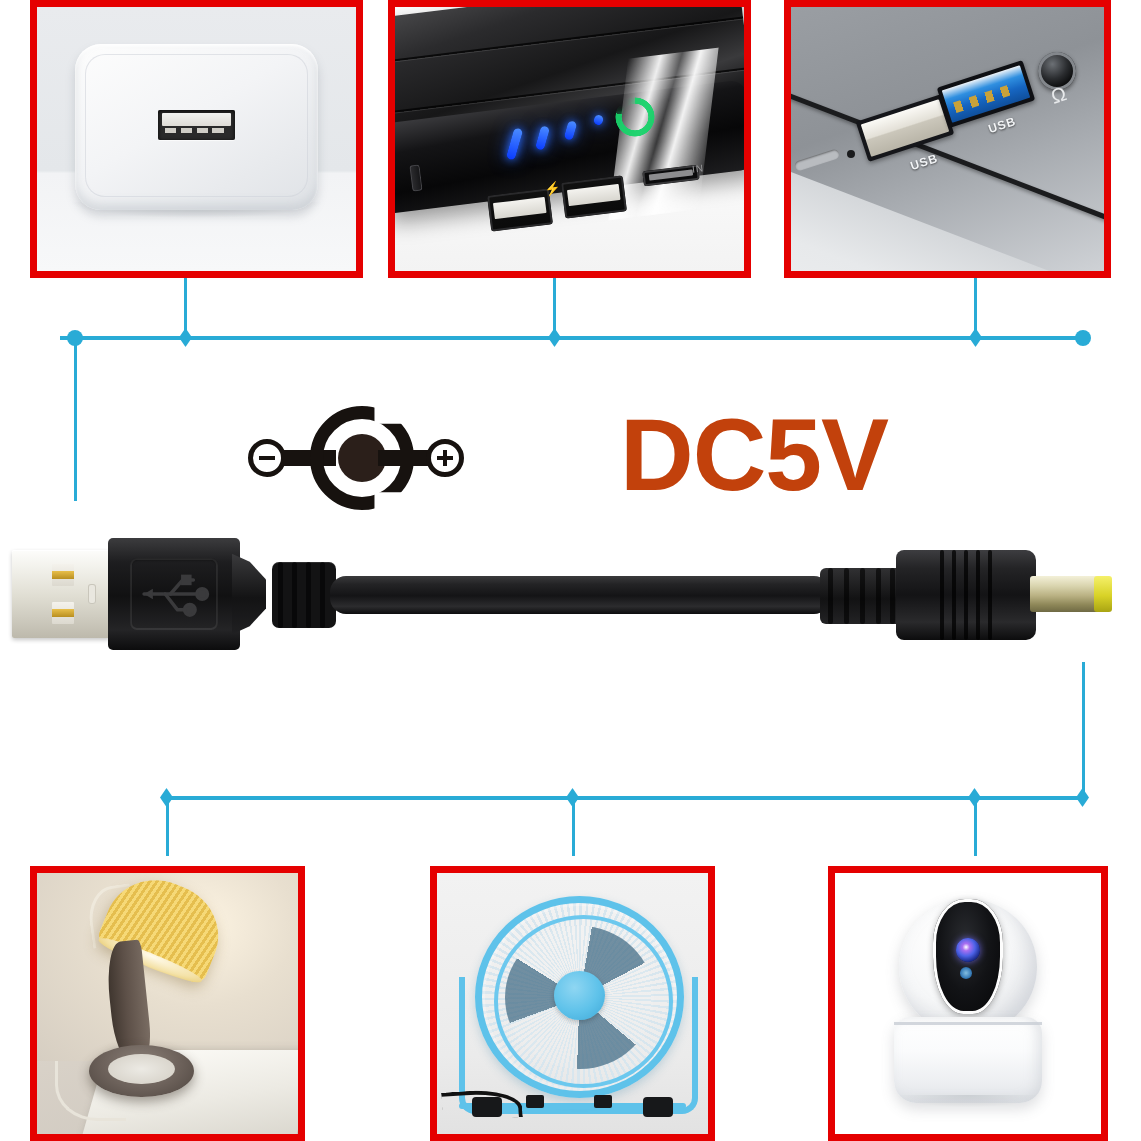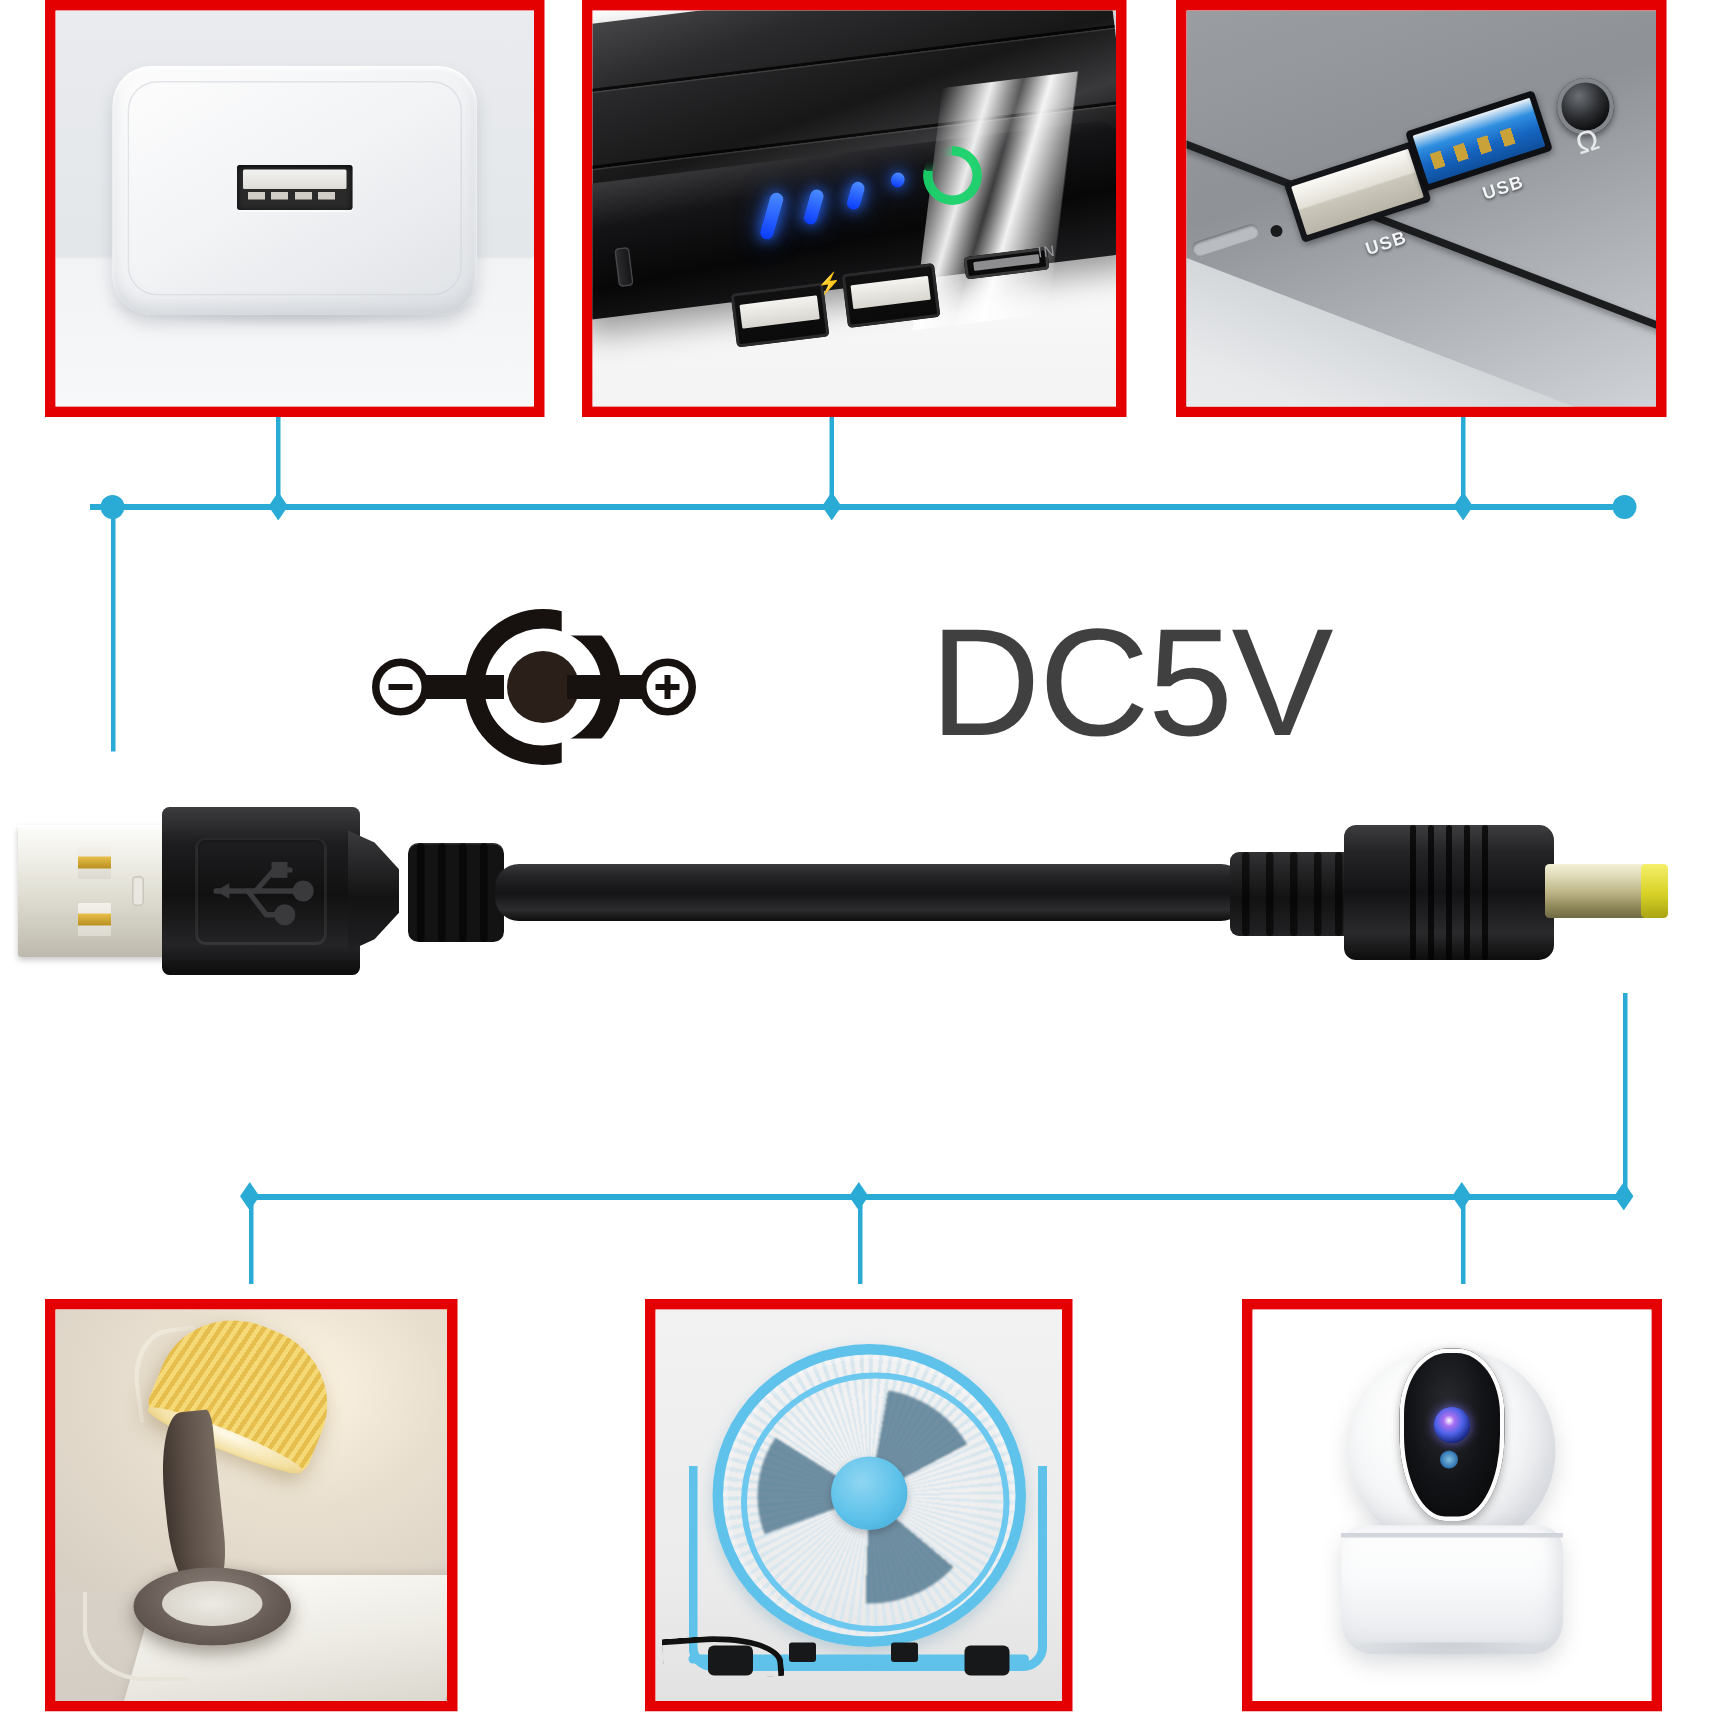"DC5V" .dc5v { color: #404040 -> #c2410c; font-weight: 400 -> 700 }
